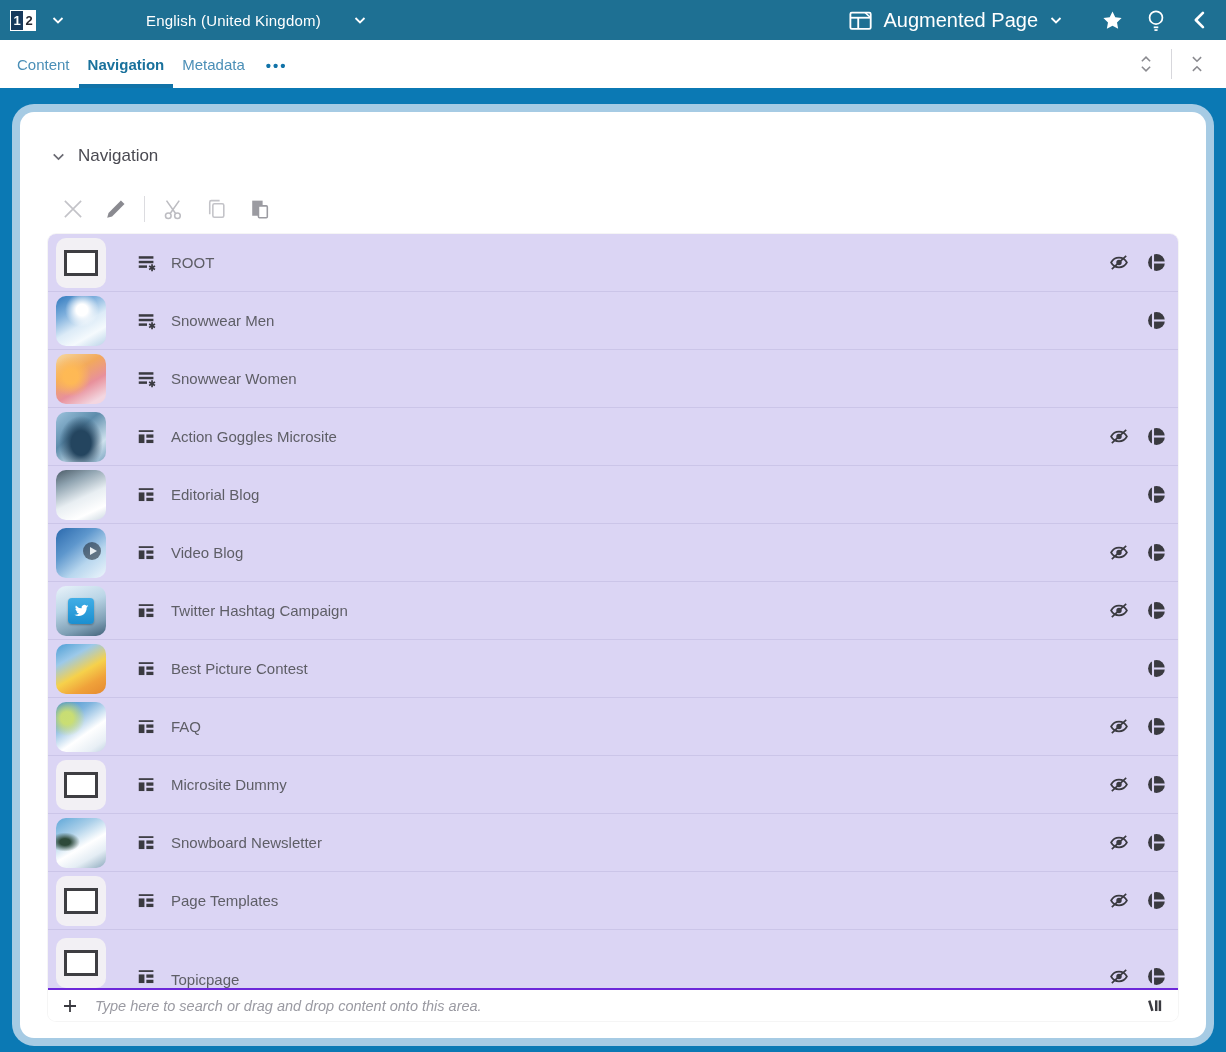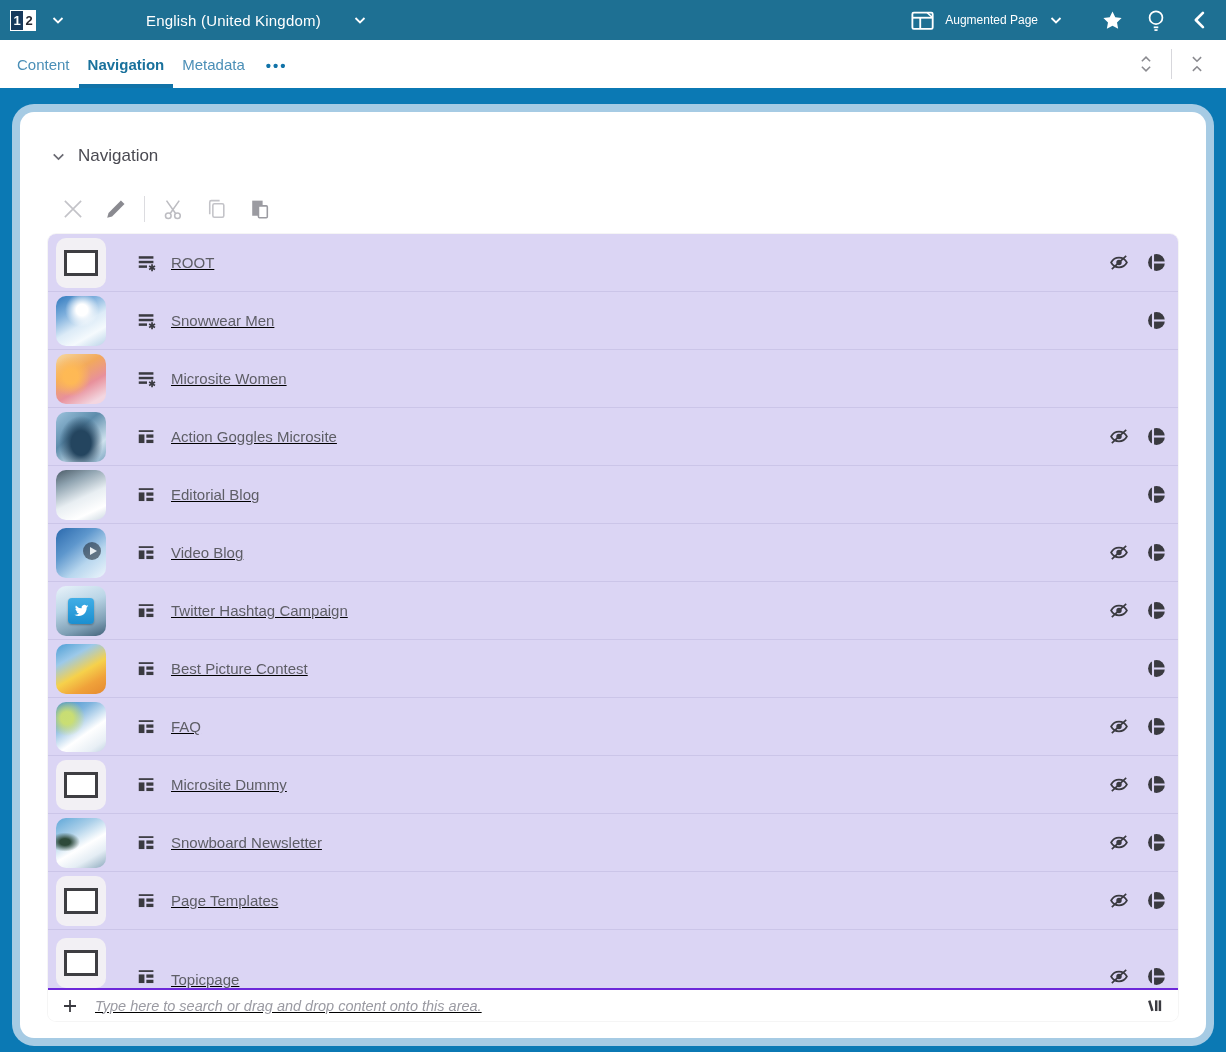"Augmented Page" .pagetype-select .pt-label { font-size: 12px -> 20px }
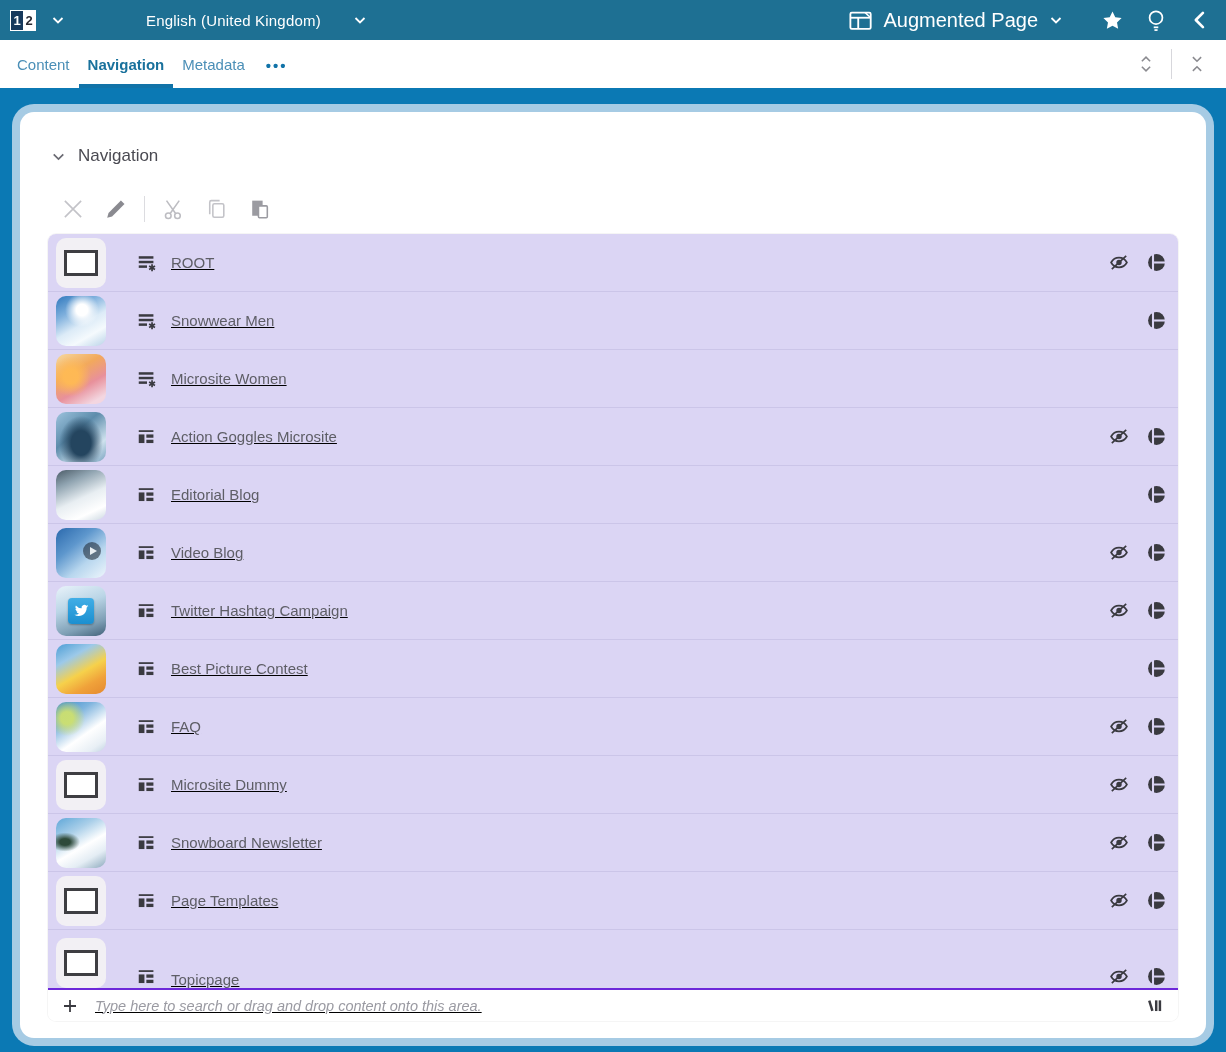"ROOT" .nav-list-wrap { text-decoration: underline -> none }
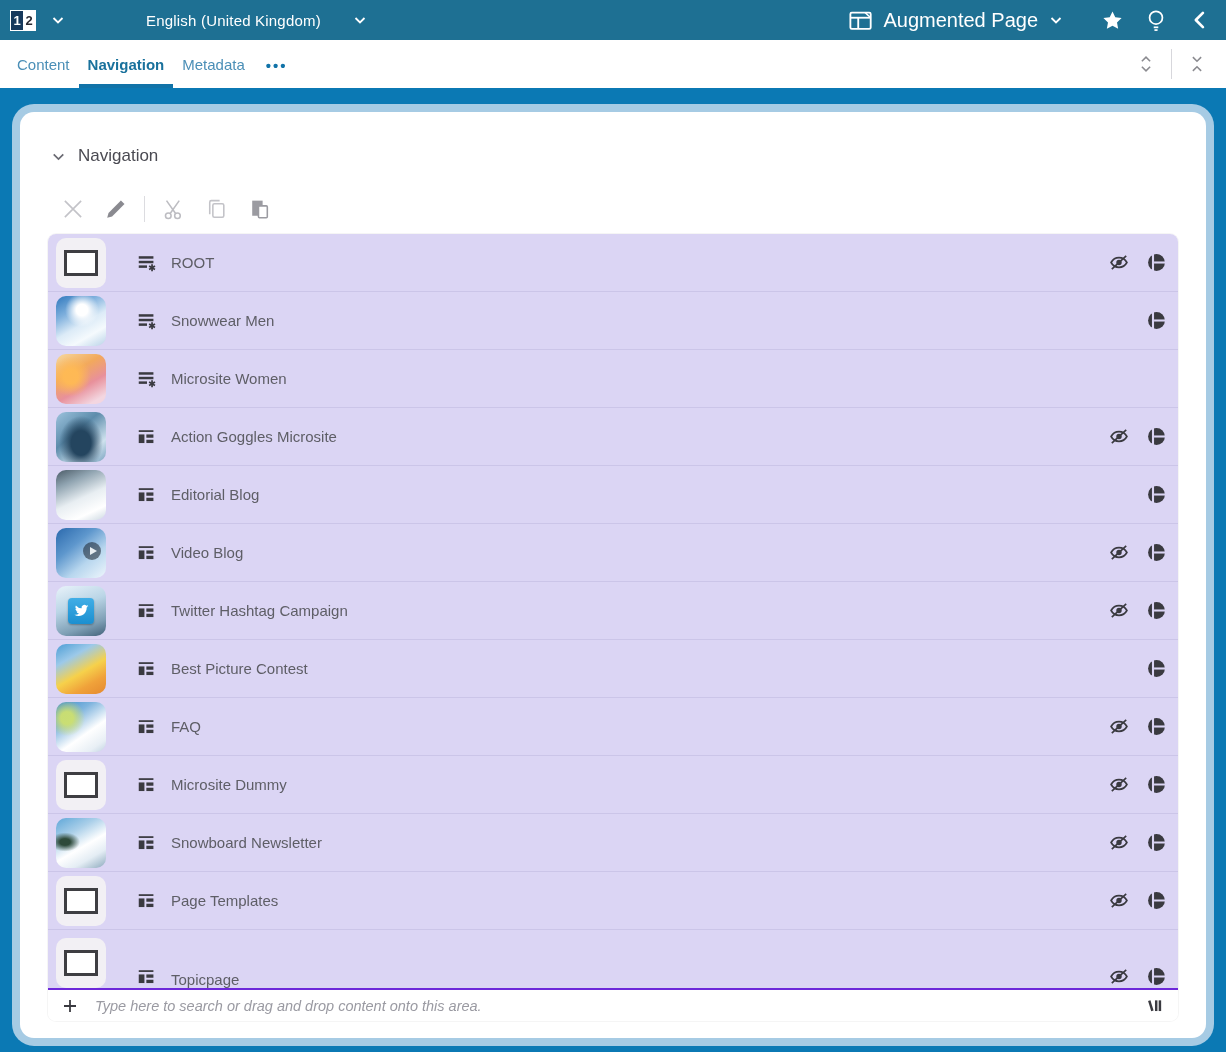"Microsite Women" span.row-label { text: Microsite -> Snowwear }
